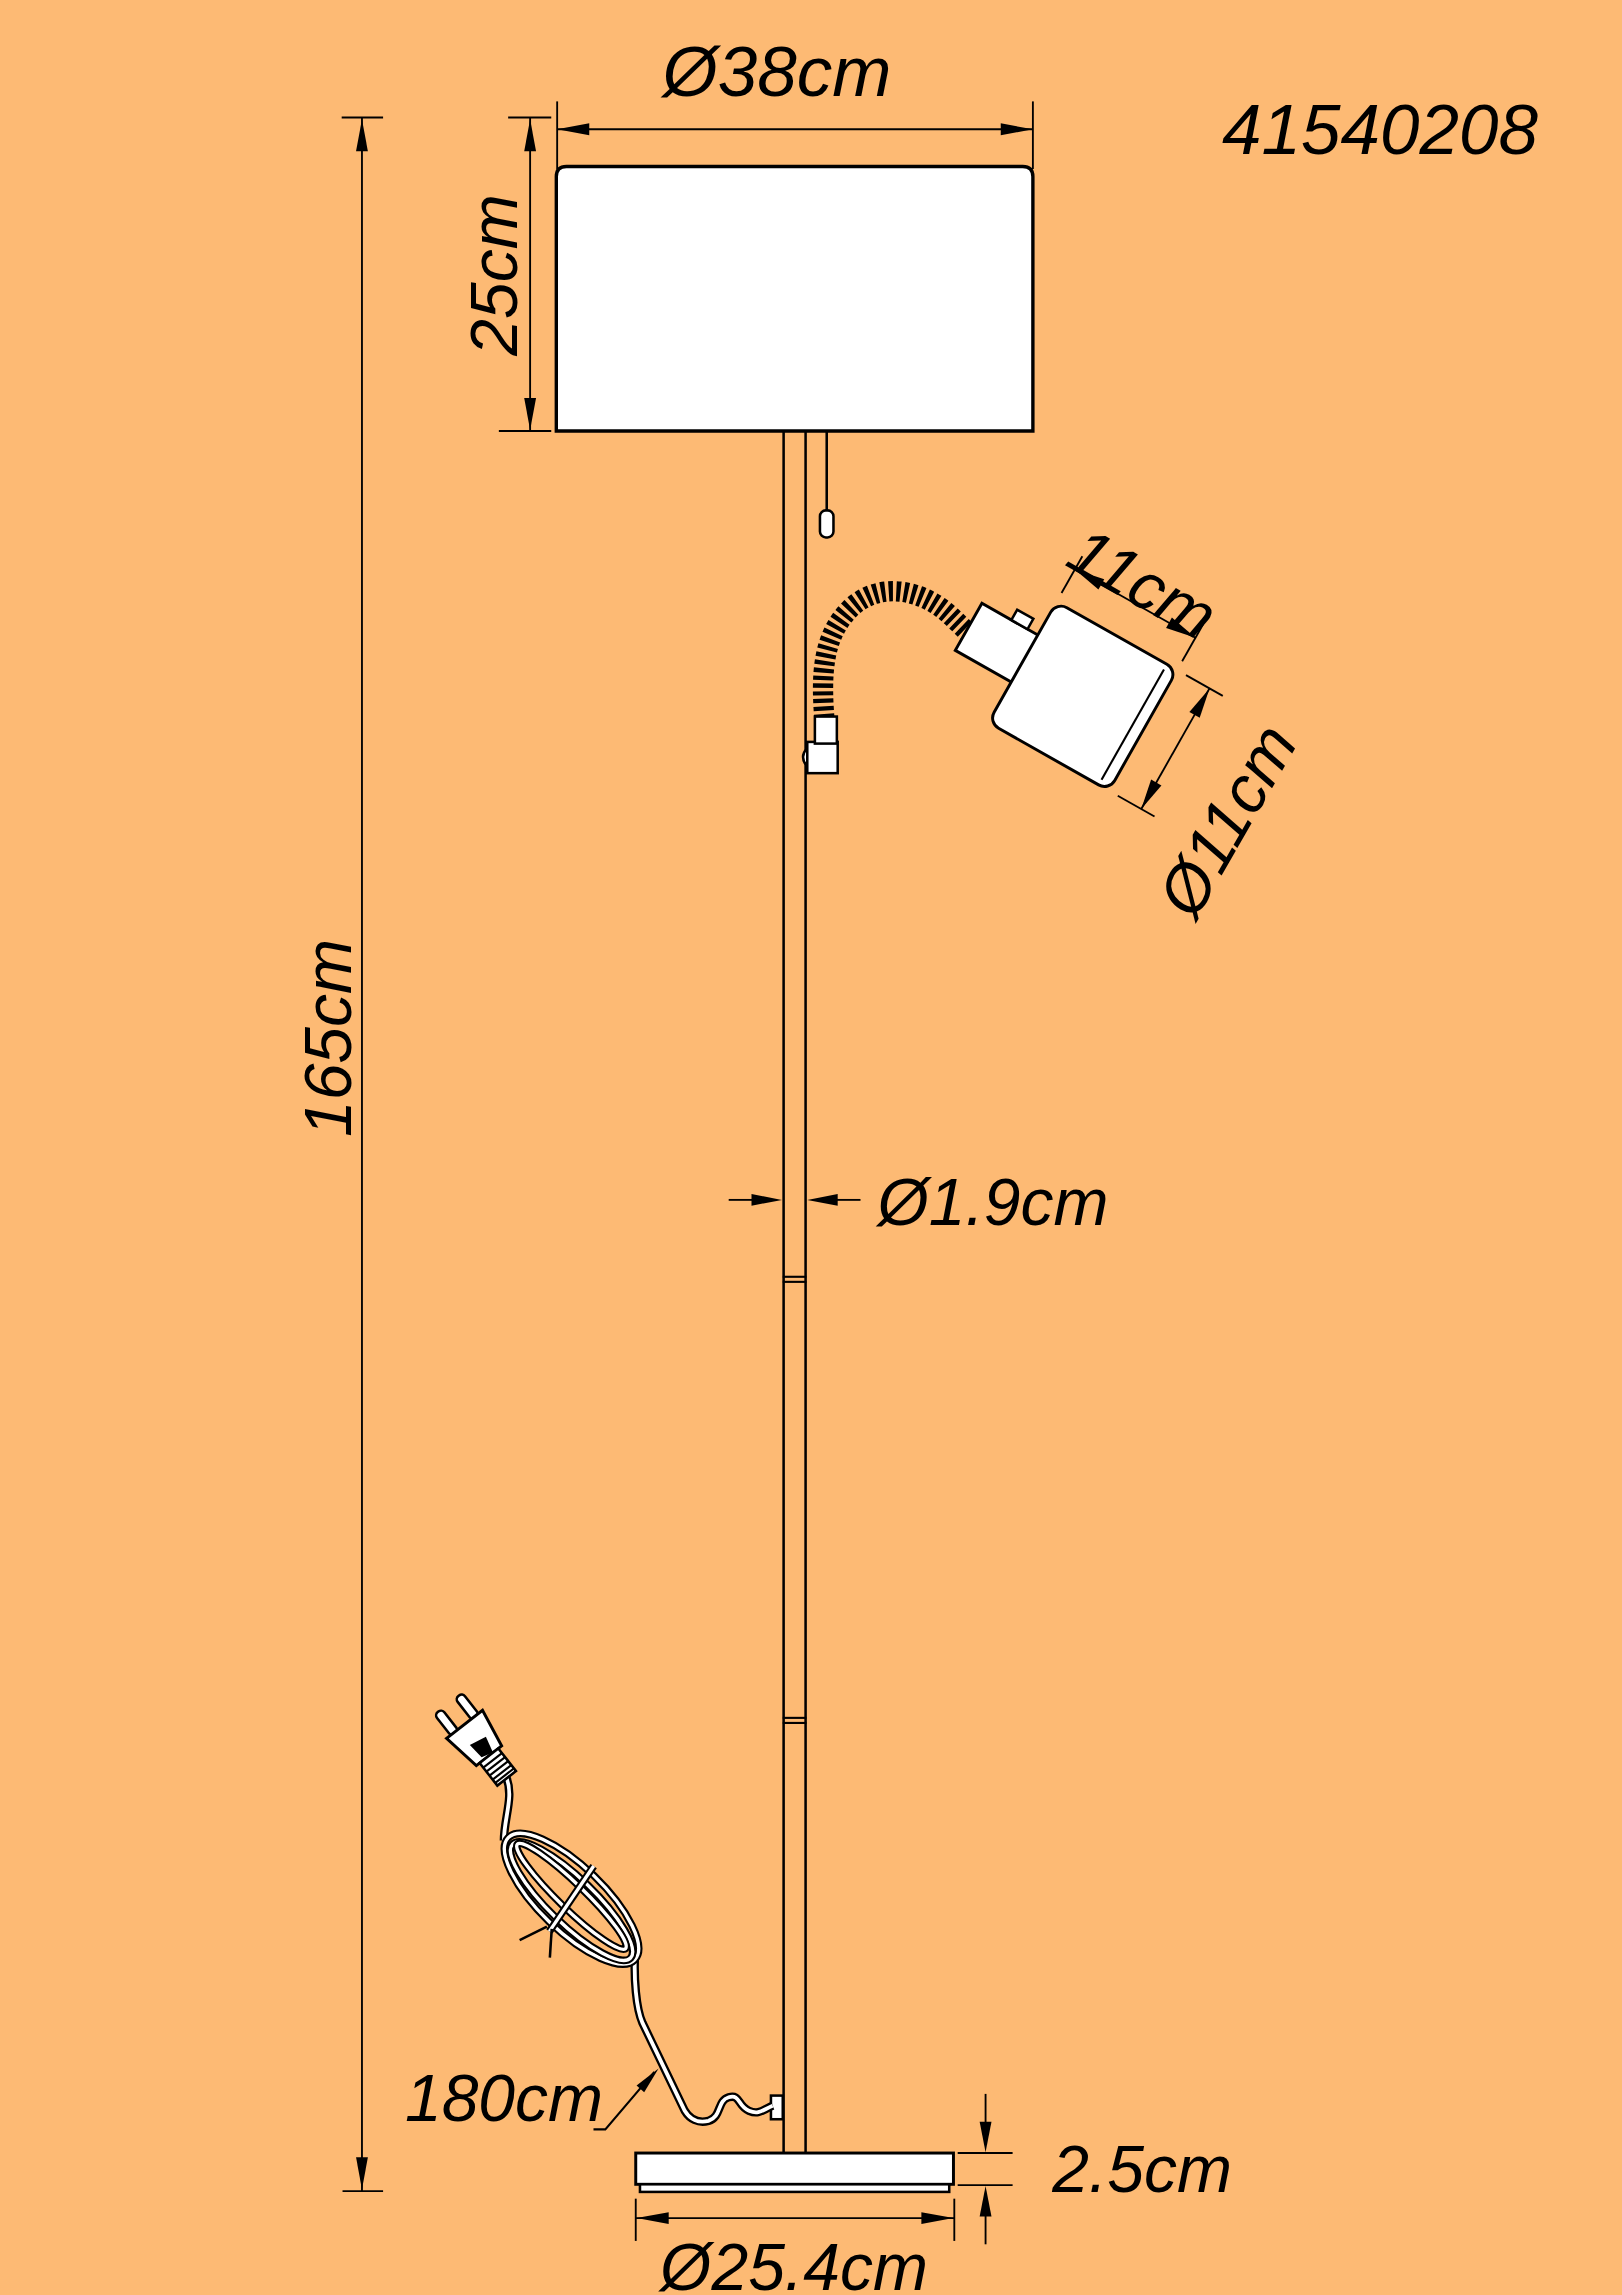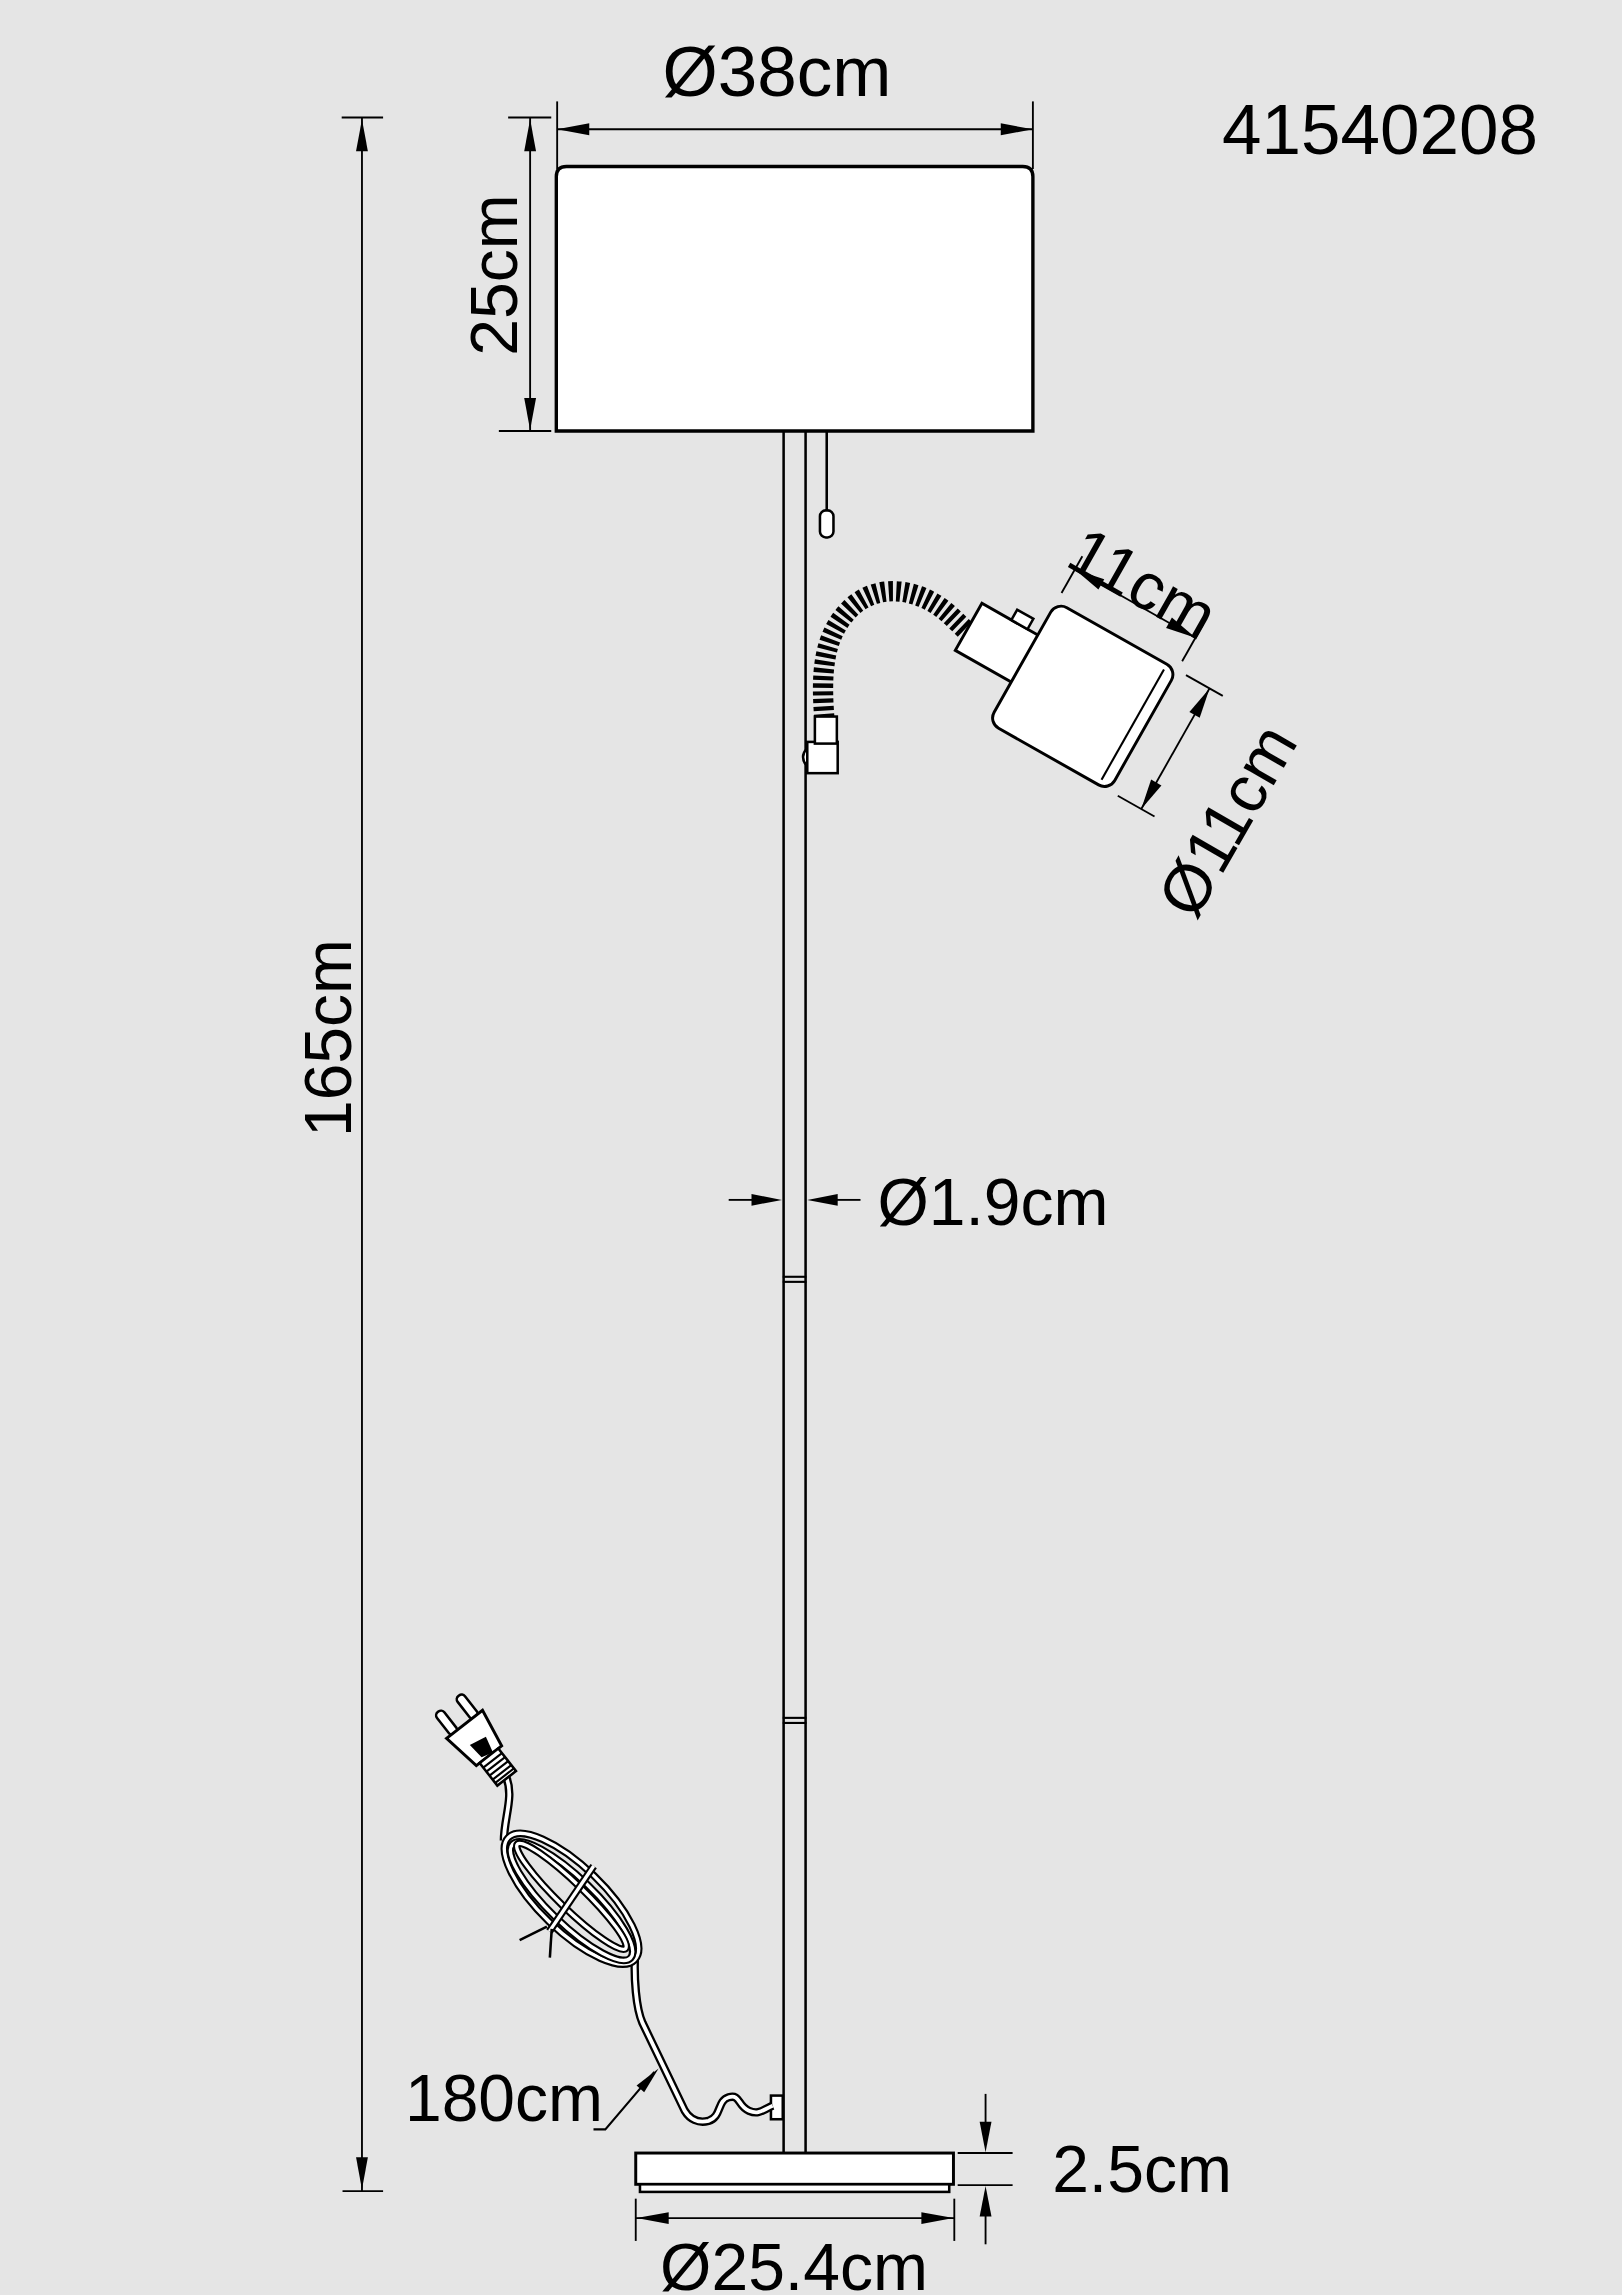"41540208" #canvas { background: #e5e5e5 -> #fdba74; font-style: none -> italic }
